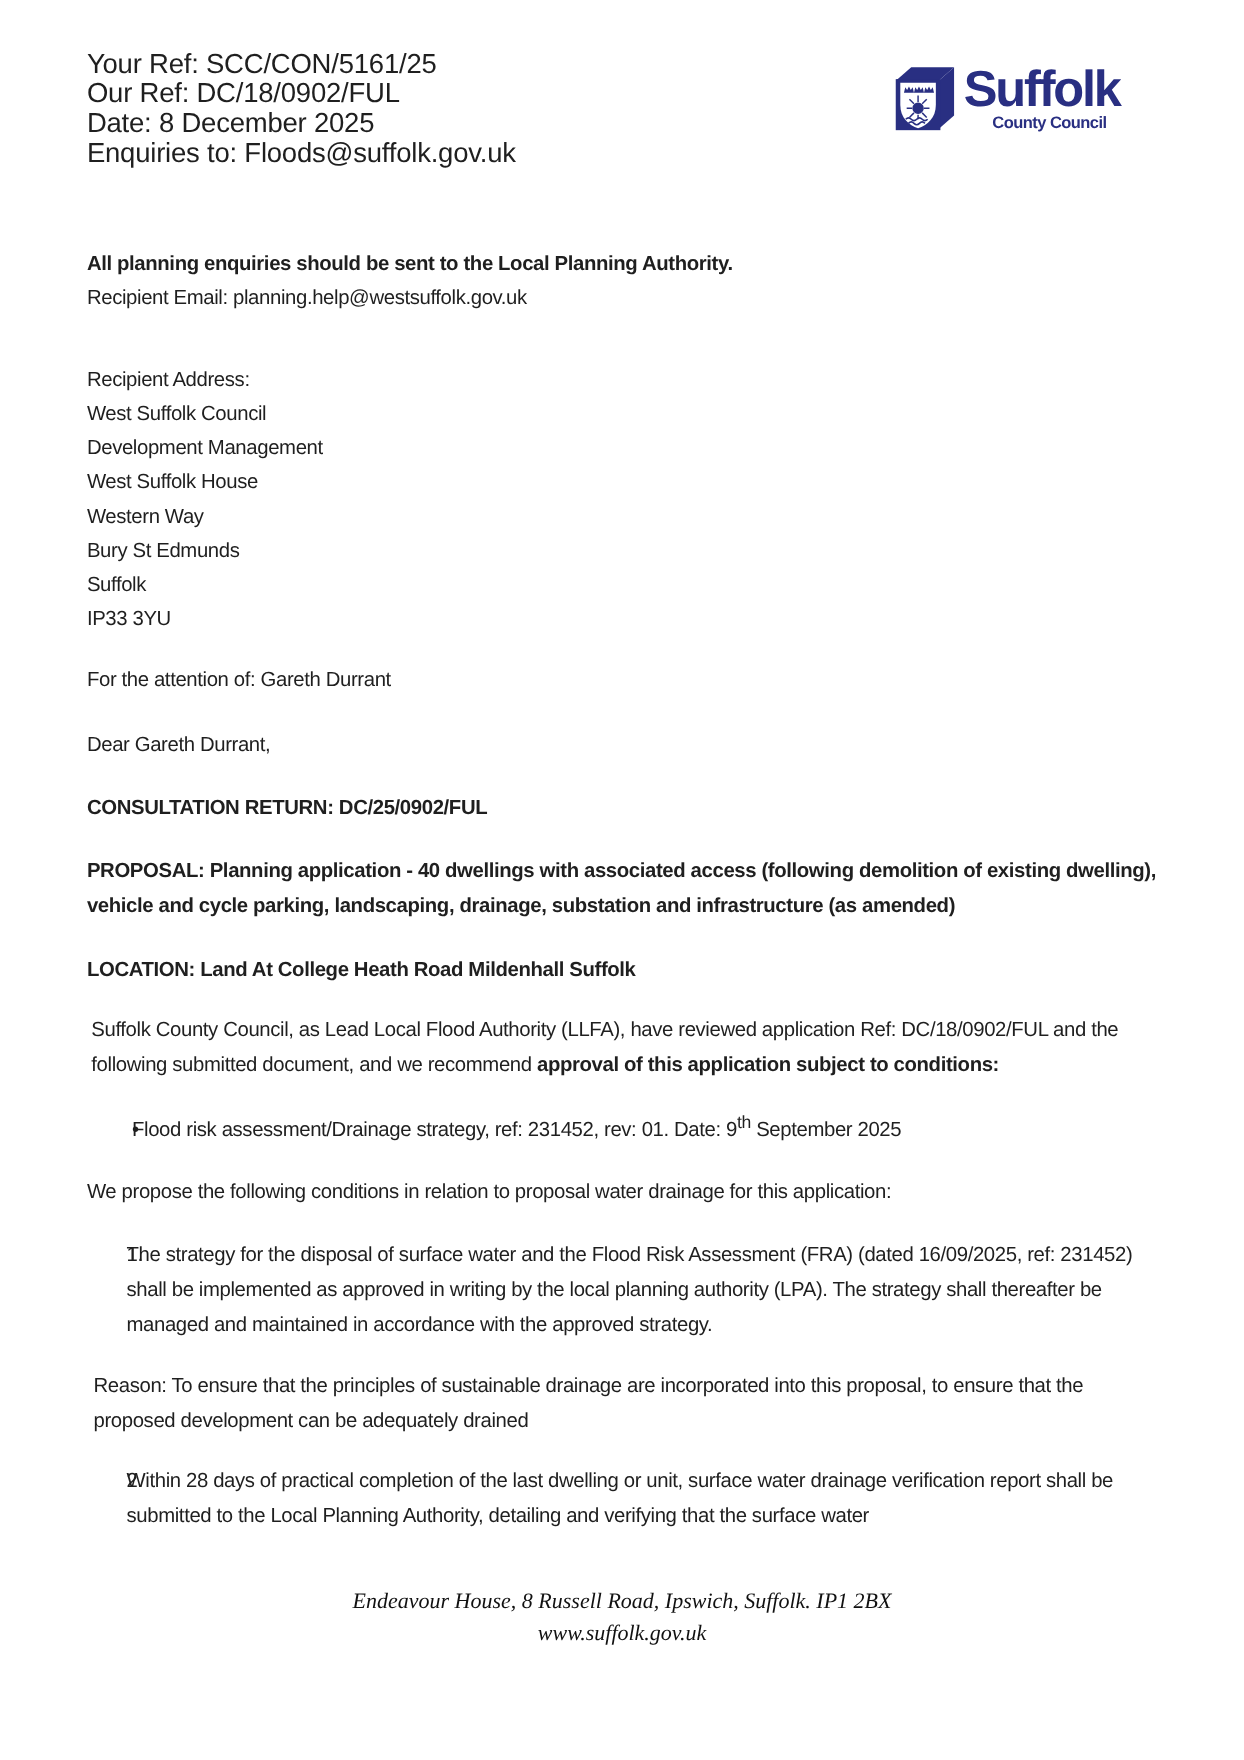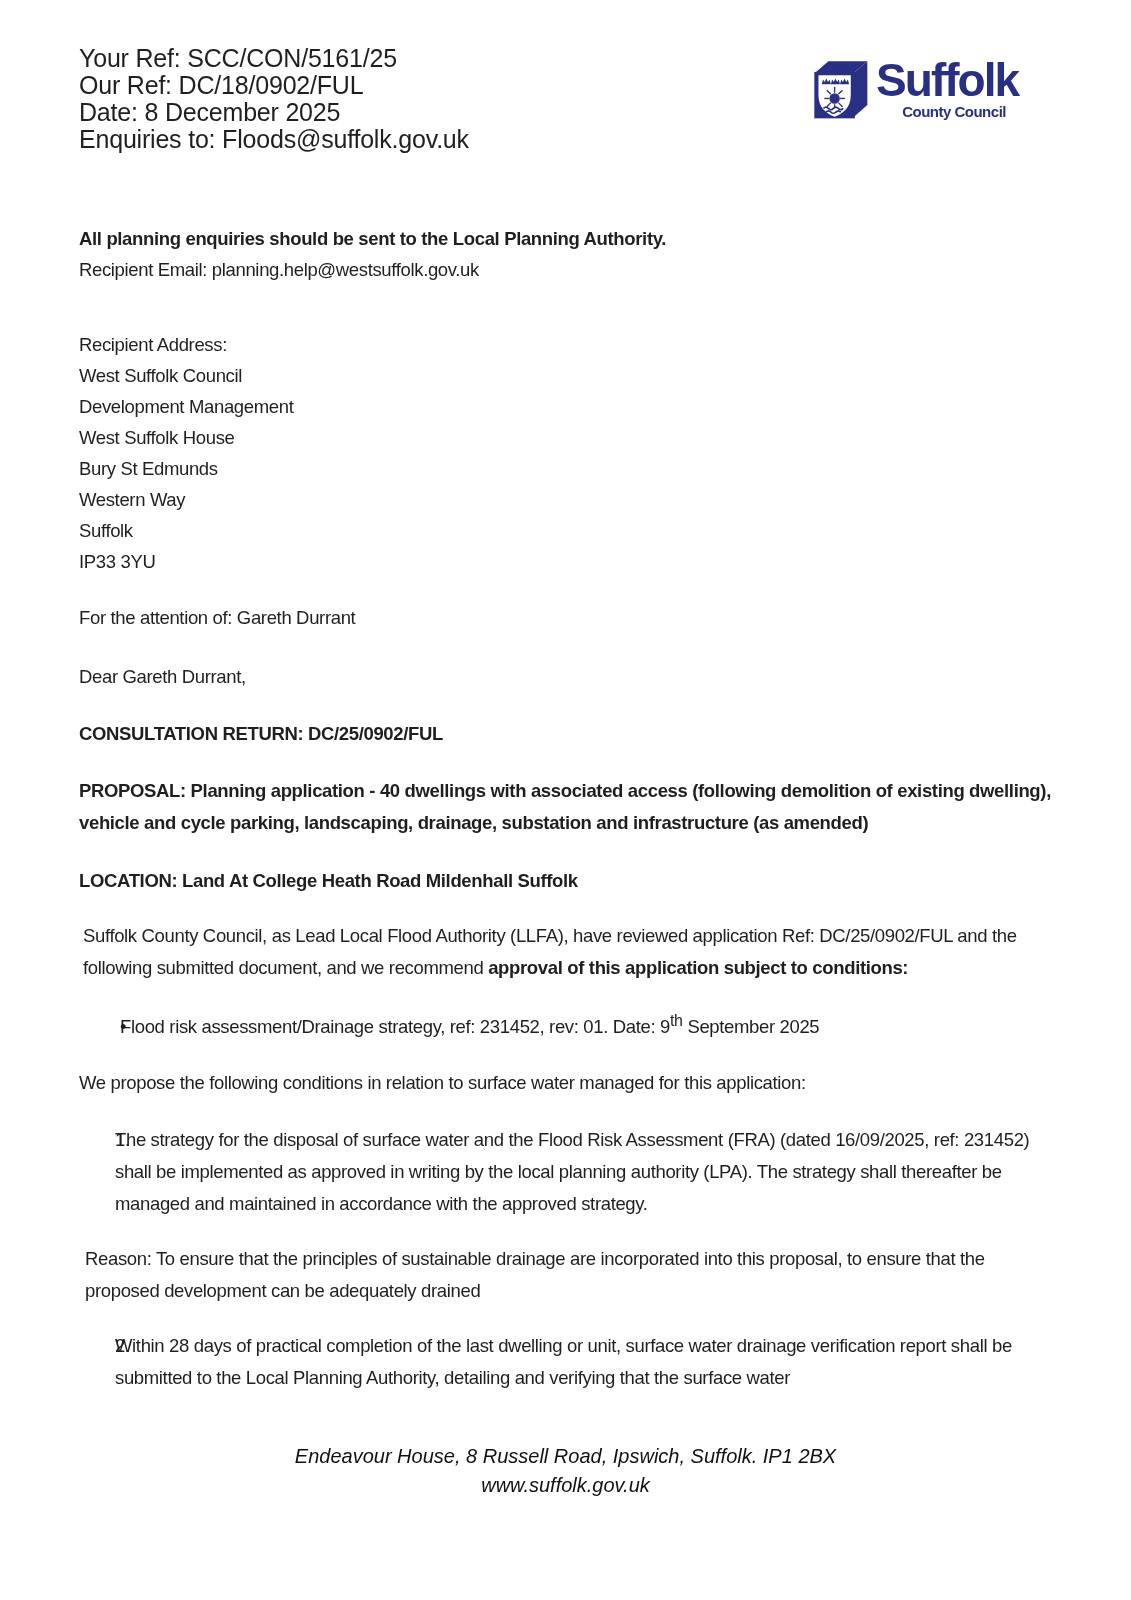"Bury St Edmunds" div { order: before "Western Way" -> after "Western Way" }
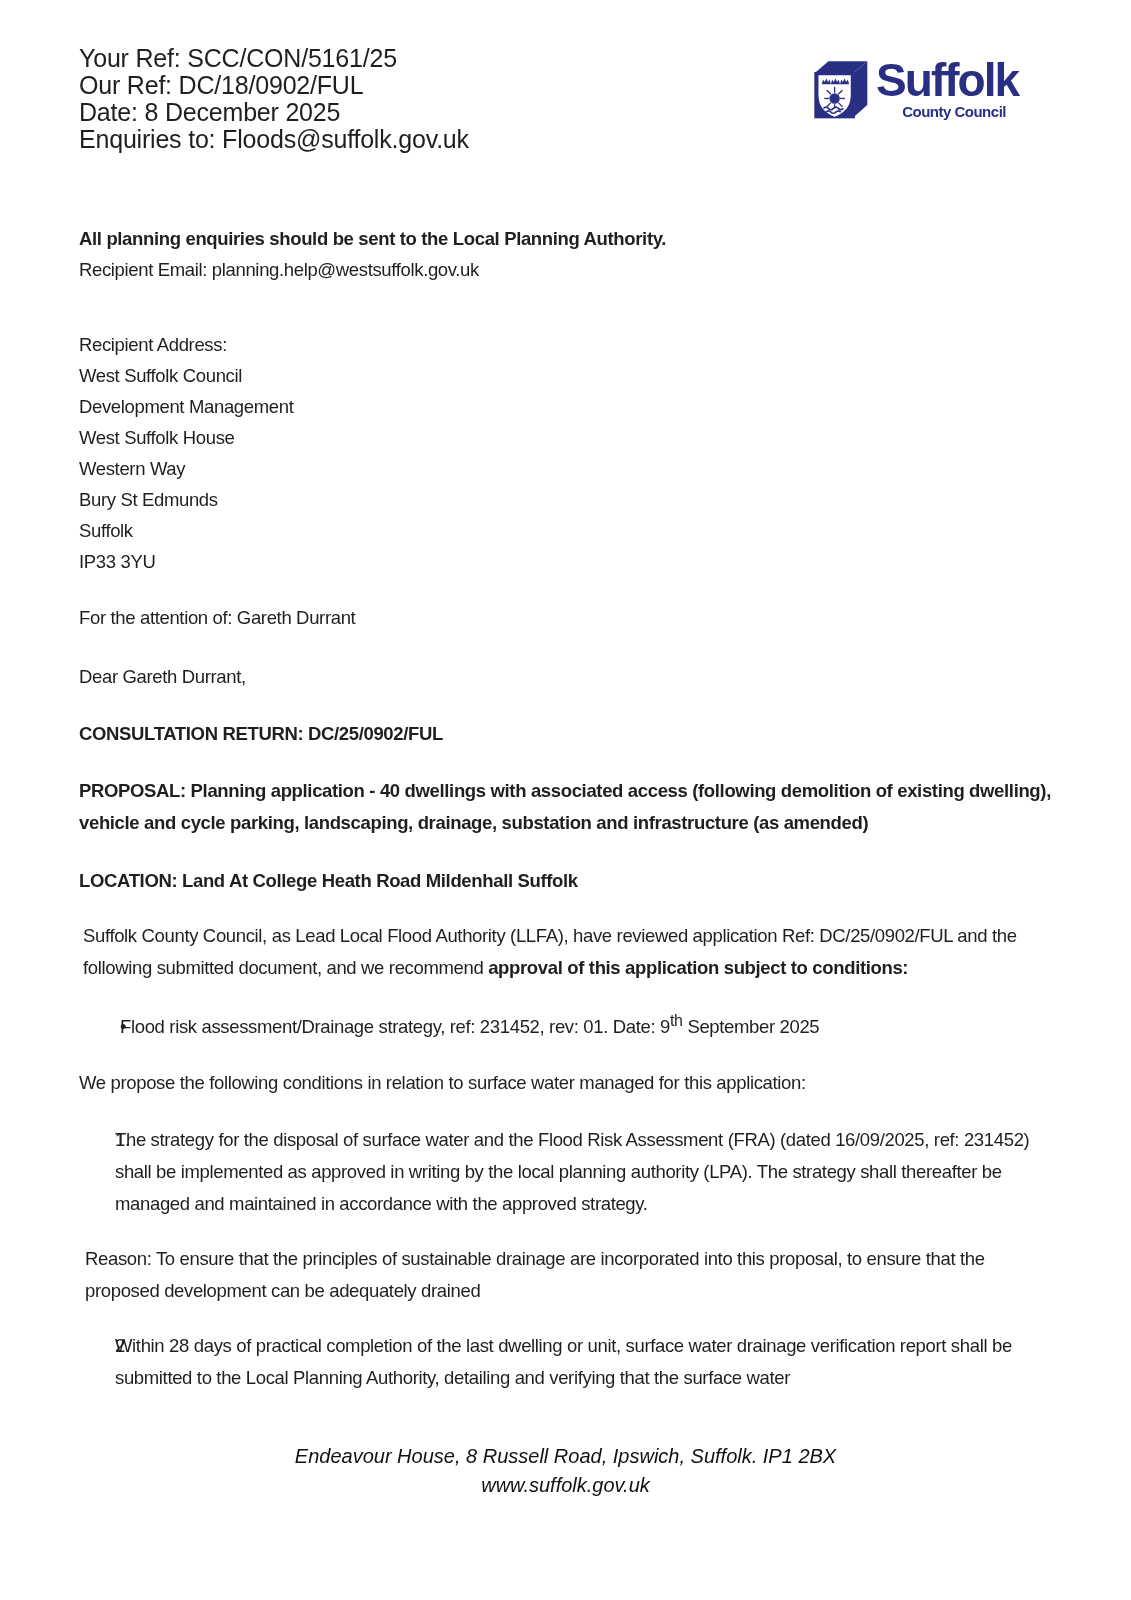"Suffolk County Council, as Lead" span { text: DC/25/0902/FUL -> DC/18/0902/FUL }
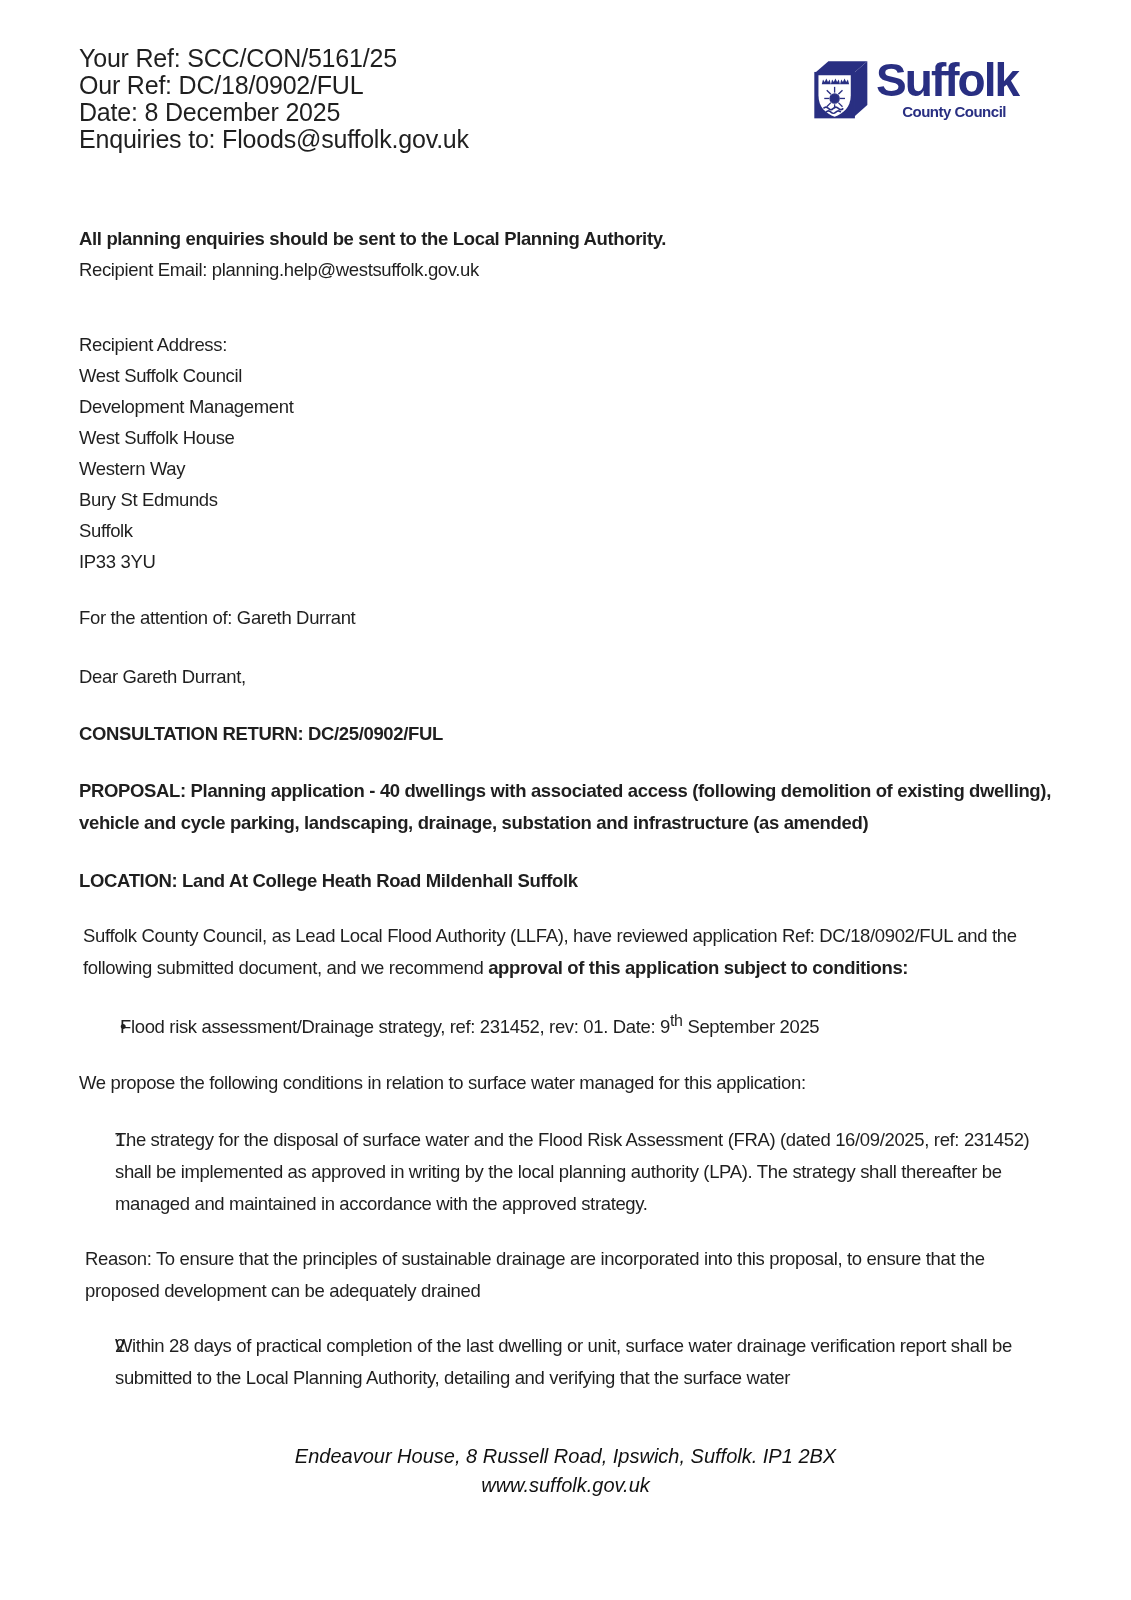"We propose the following conditions" div.para { text: surface water managed -> proposal water drainage }
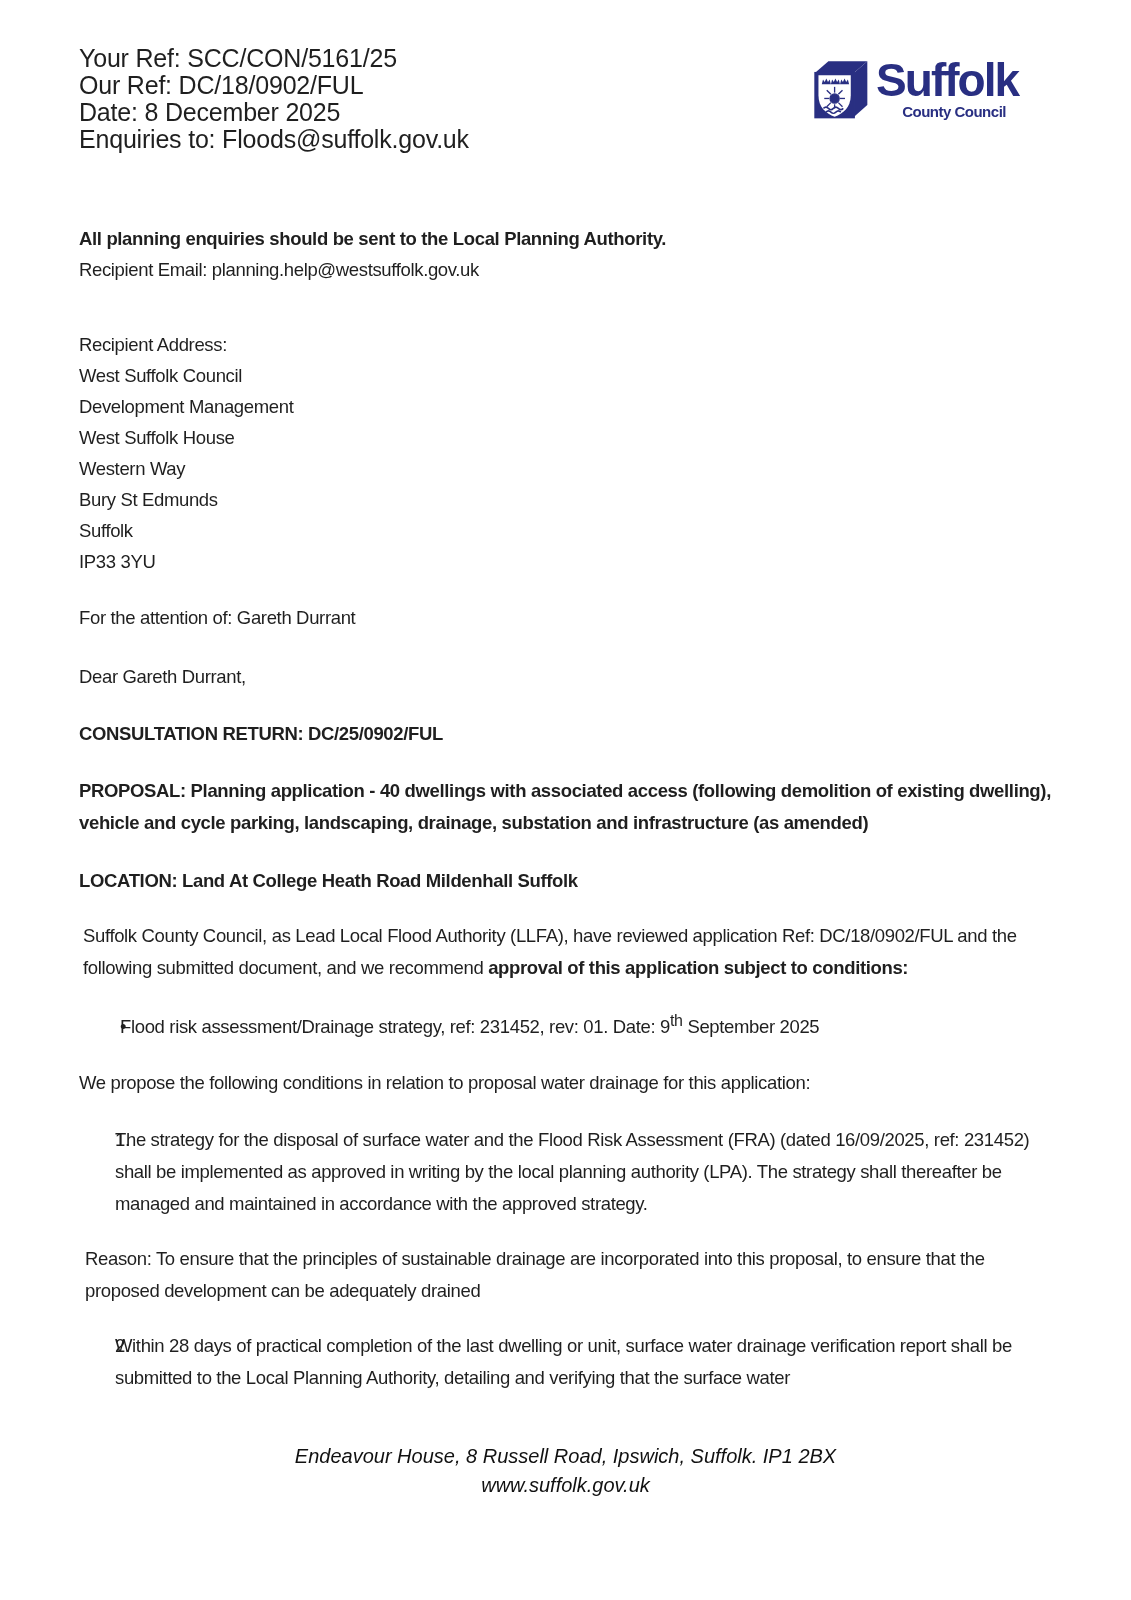"Endeavour House, 8 Russell Road," .footer { font-family: Liberation Sans, sans-serif -> Liberation Serif, serif }
